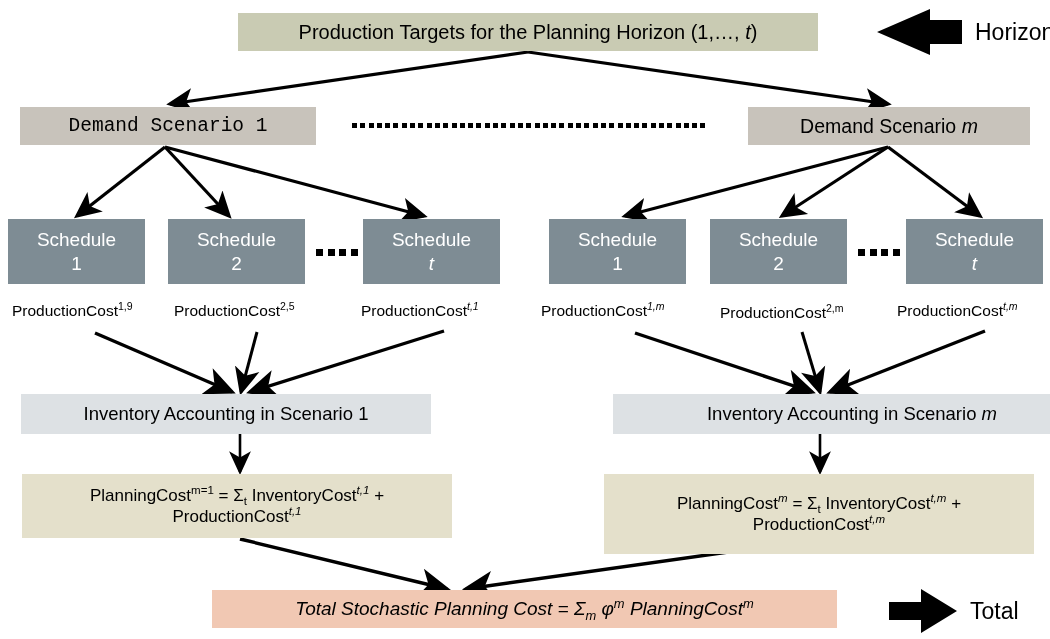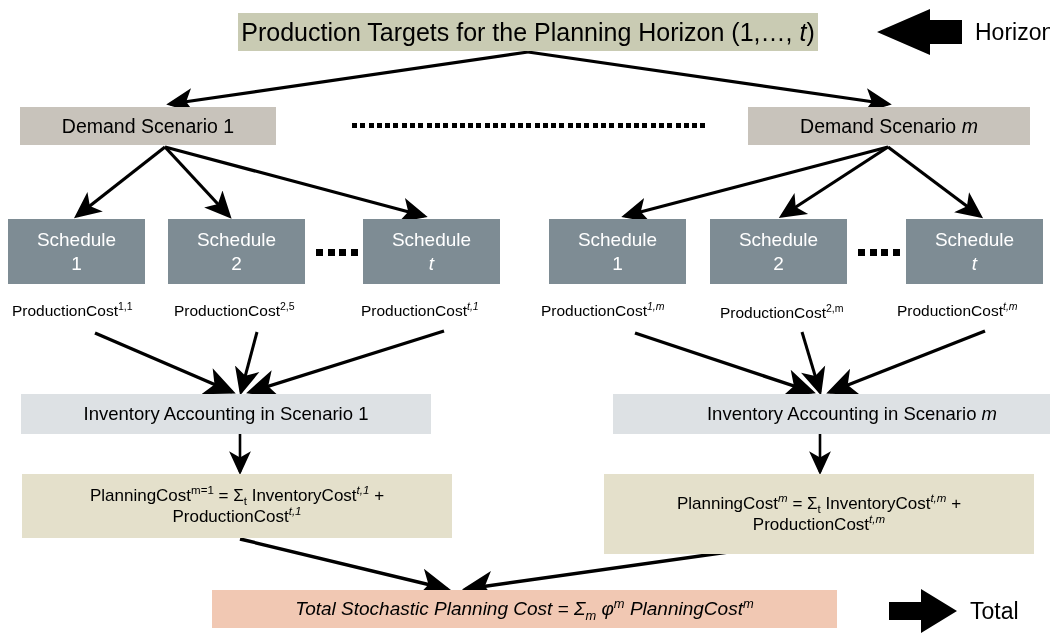"Production Targets for the Planning" .box-inputs { font-size: 25px -> 20px }
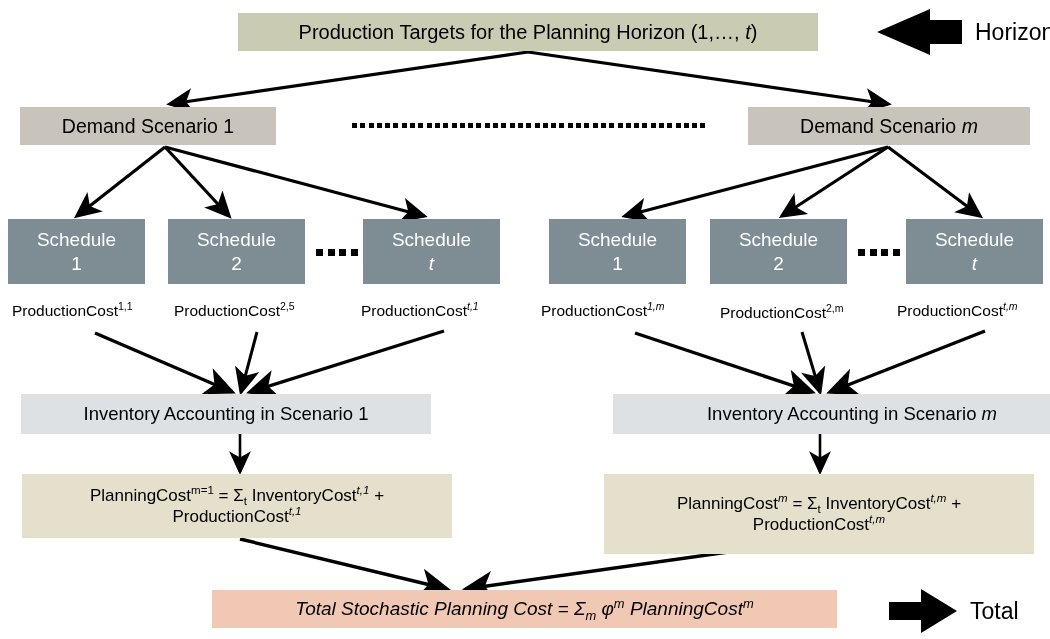"Demand Scenario 1" div.box { font-family: none -> Liberation Mono, monospace; width: 256px -> 296px }
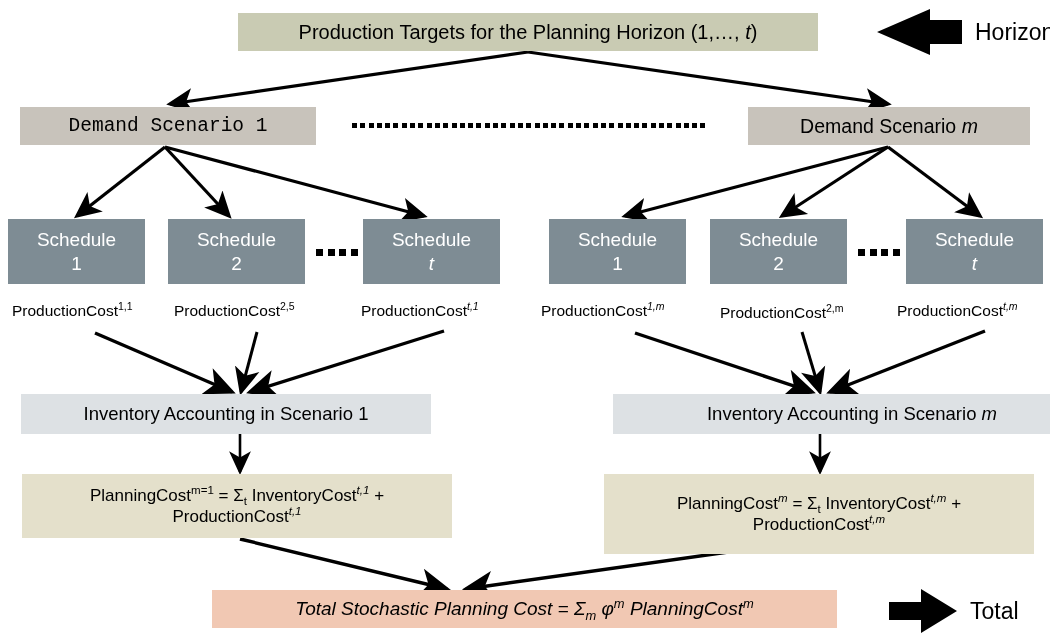"1,1" sup { text: 1,1 -> 1,9 }
